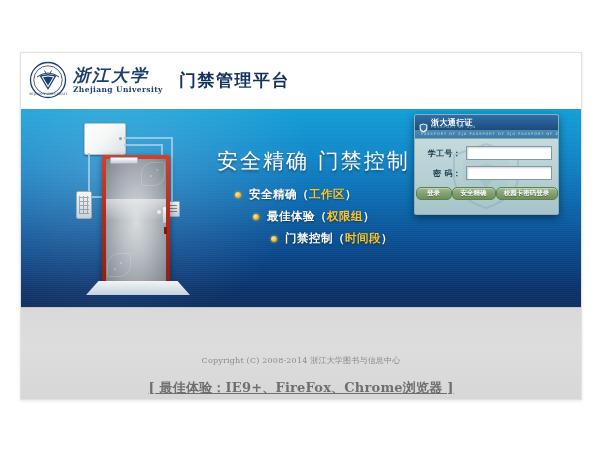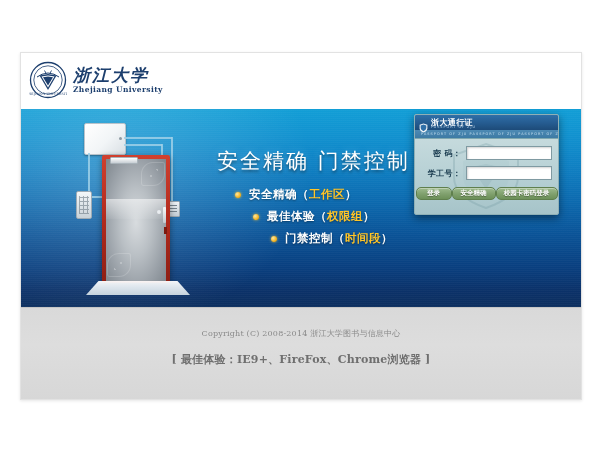"门禁管理平台" div.platform-title { html: none -> <div>门禁管理平台</div> }
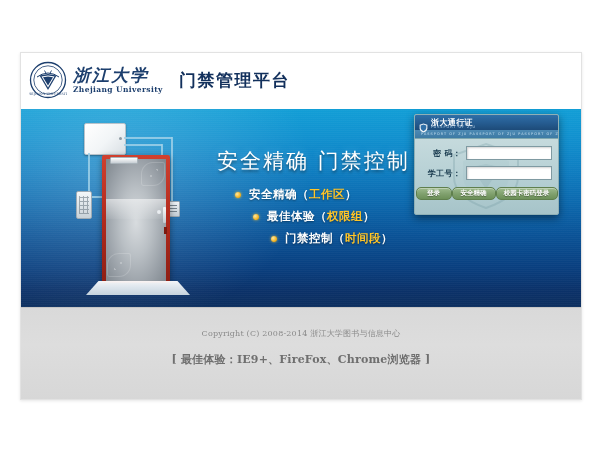"密 码：" div.lp-row { order: before "学工号：" -> after "学工号：" }
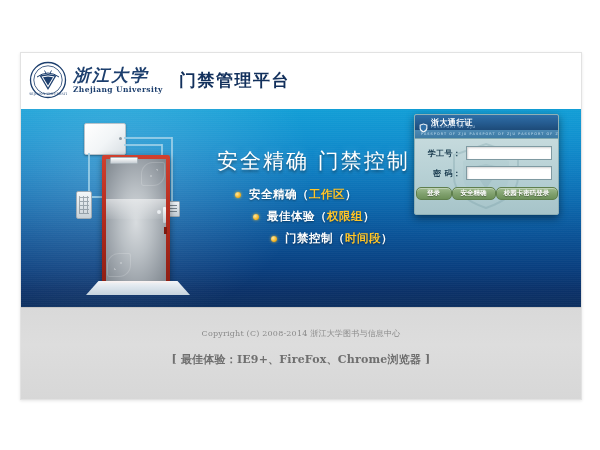"Copyright (C) 2008-2014 浙江大学图书与信息中心" .foot-line { margin-top: none -> 27px }
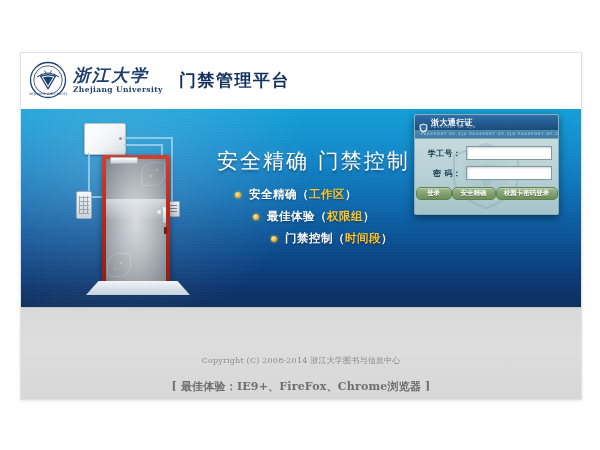"[ 最佳体验：IE9+、FireFox、Chrome浏览器 ]" .foot-browsers { font-size: 11px -> 13px; text-decoration: none -> underline }
